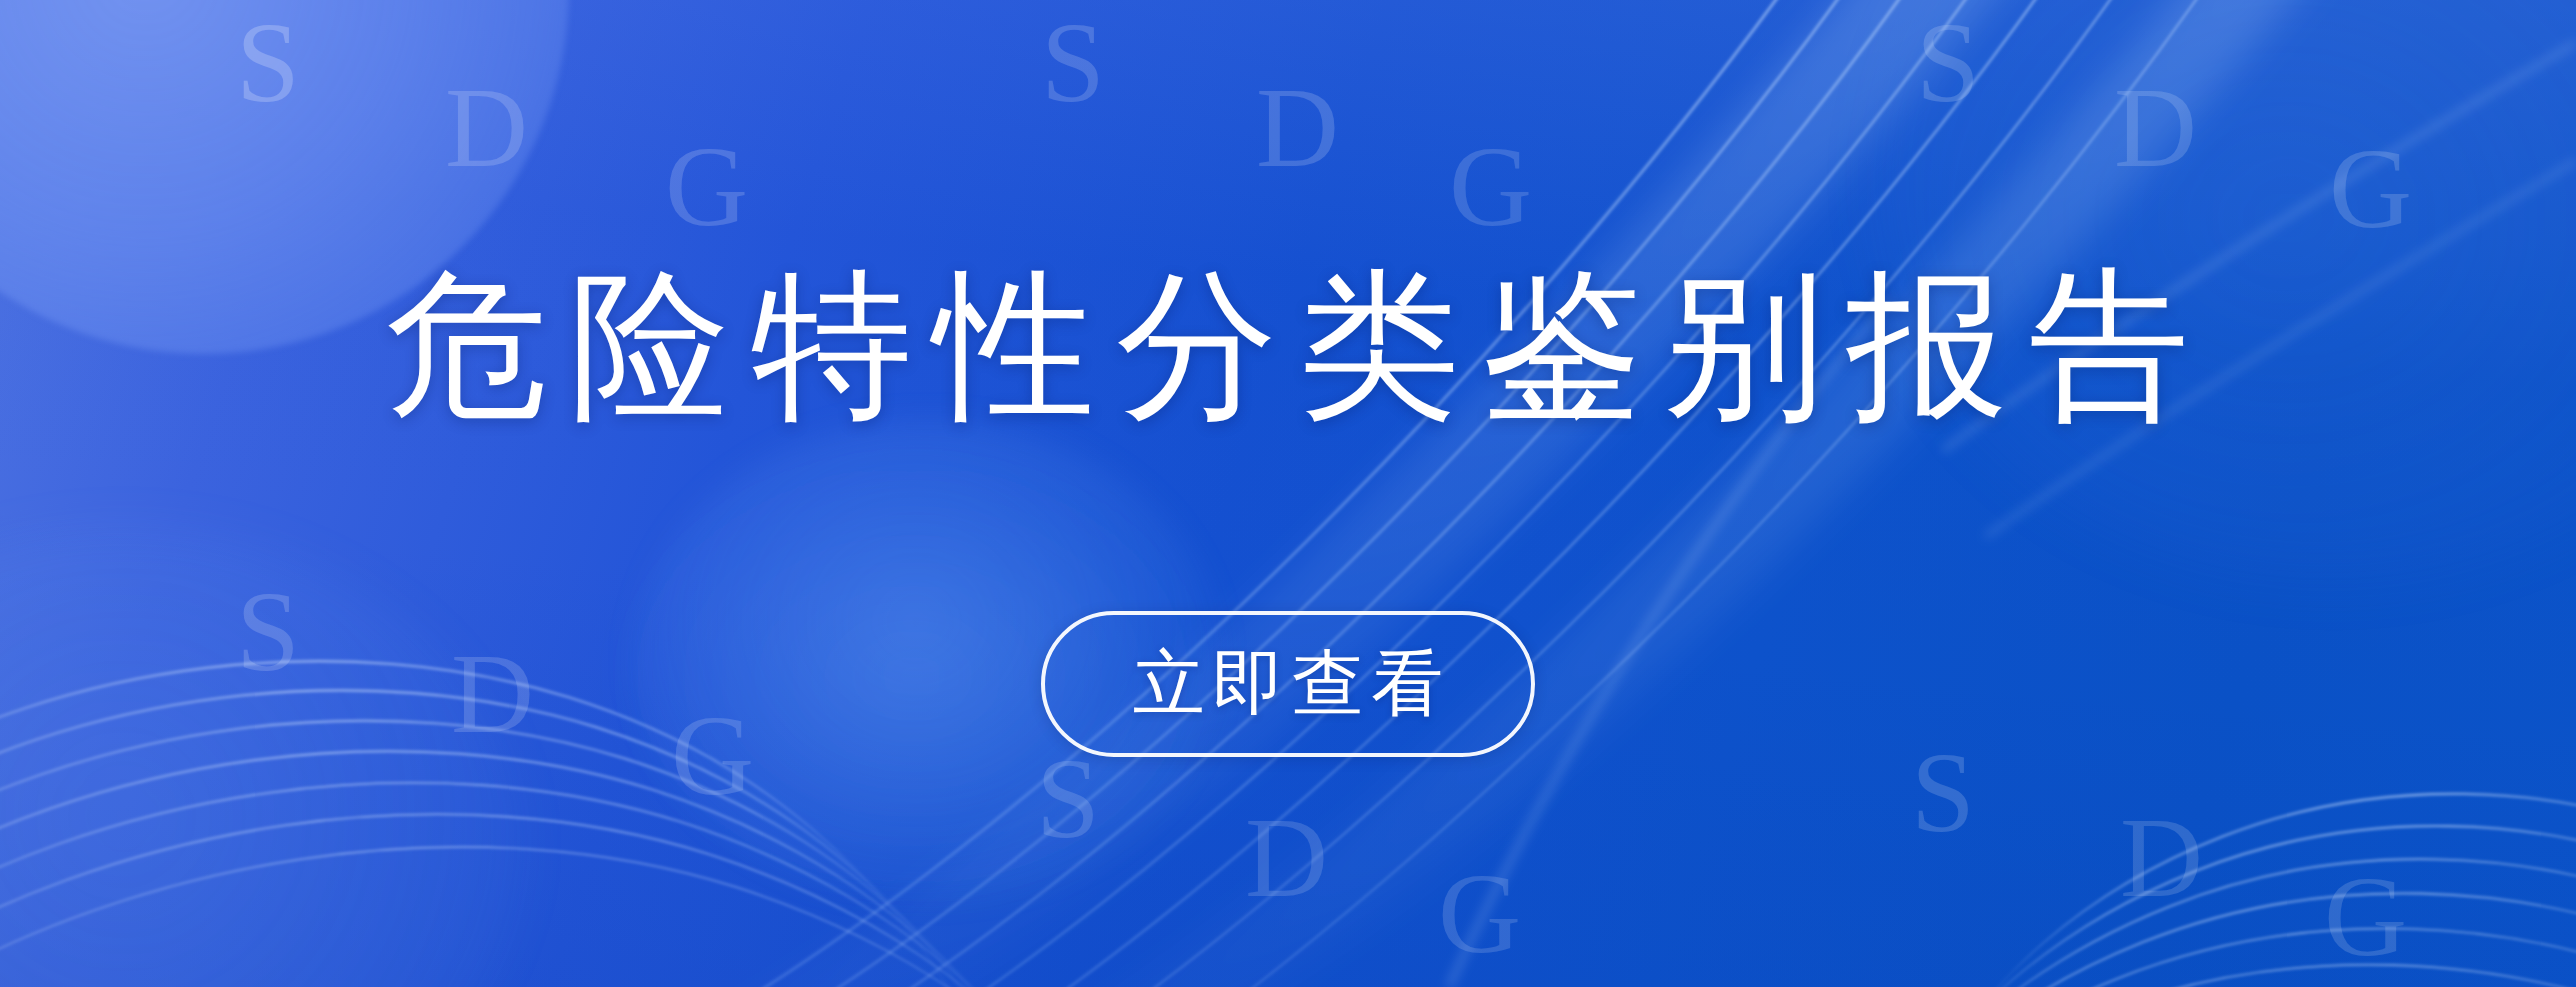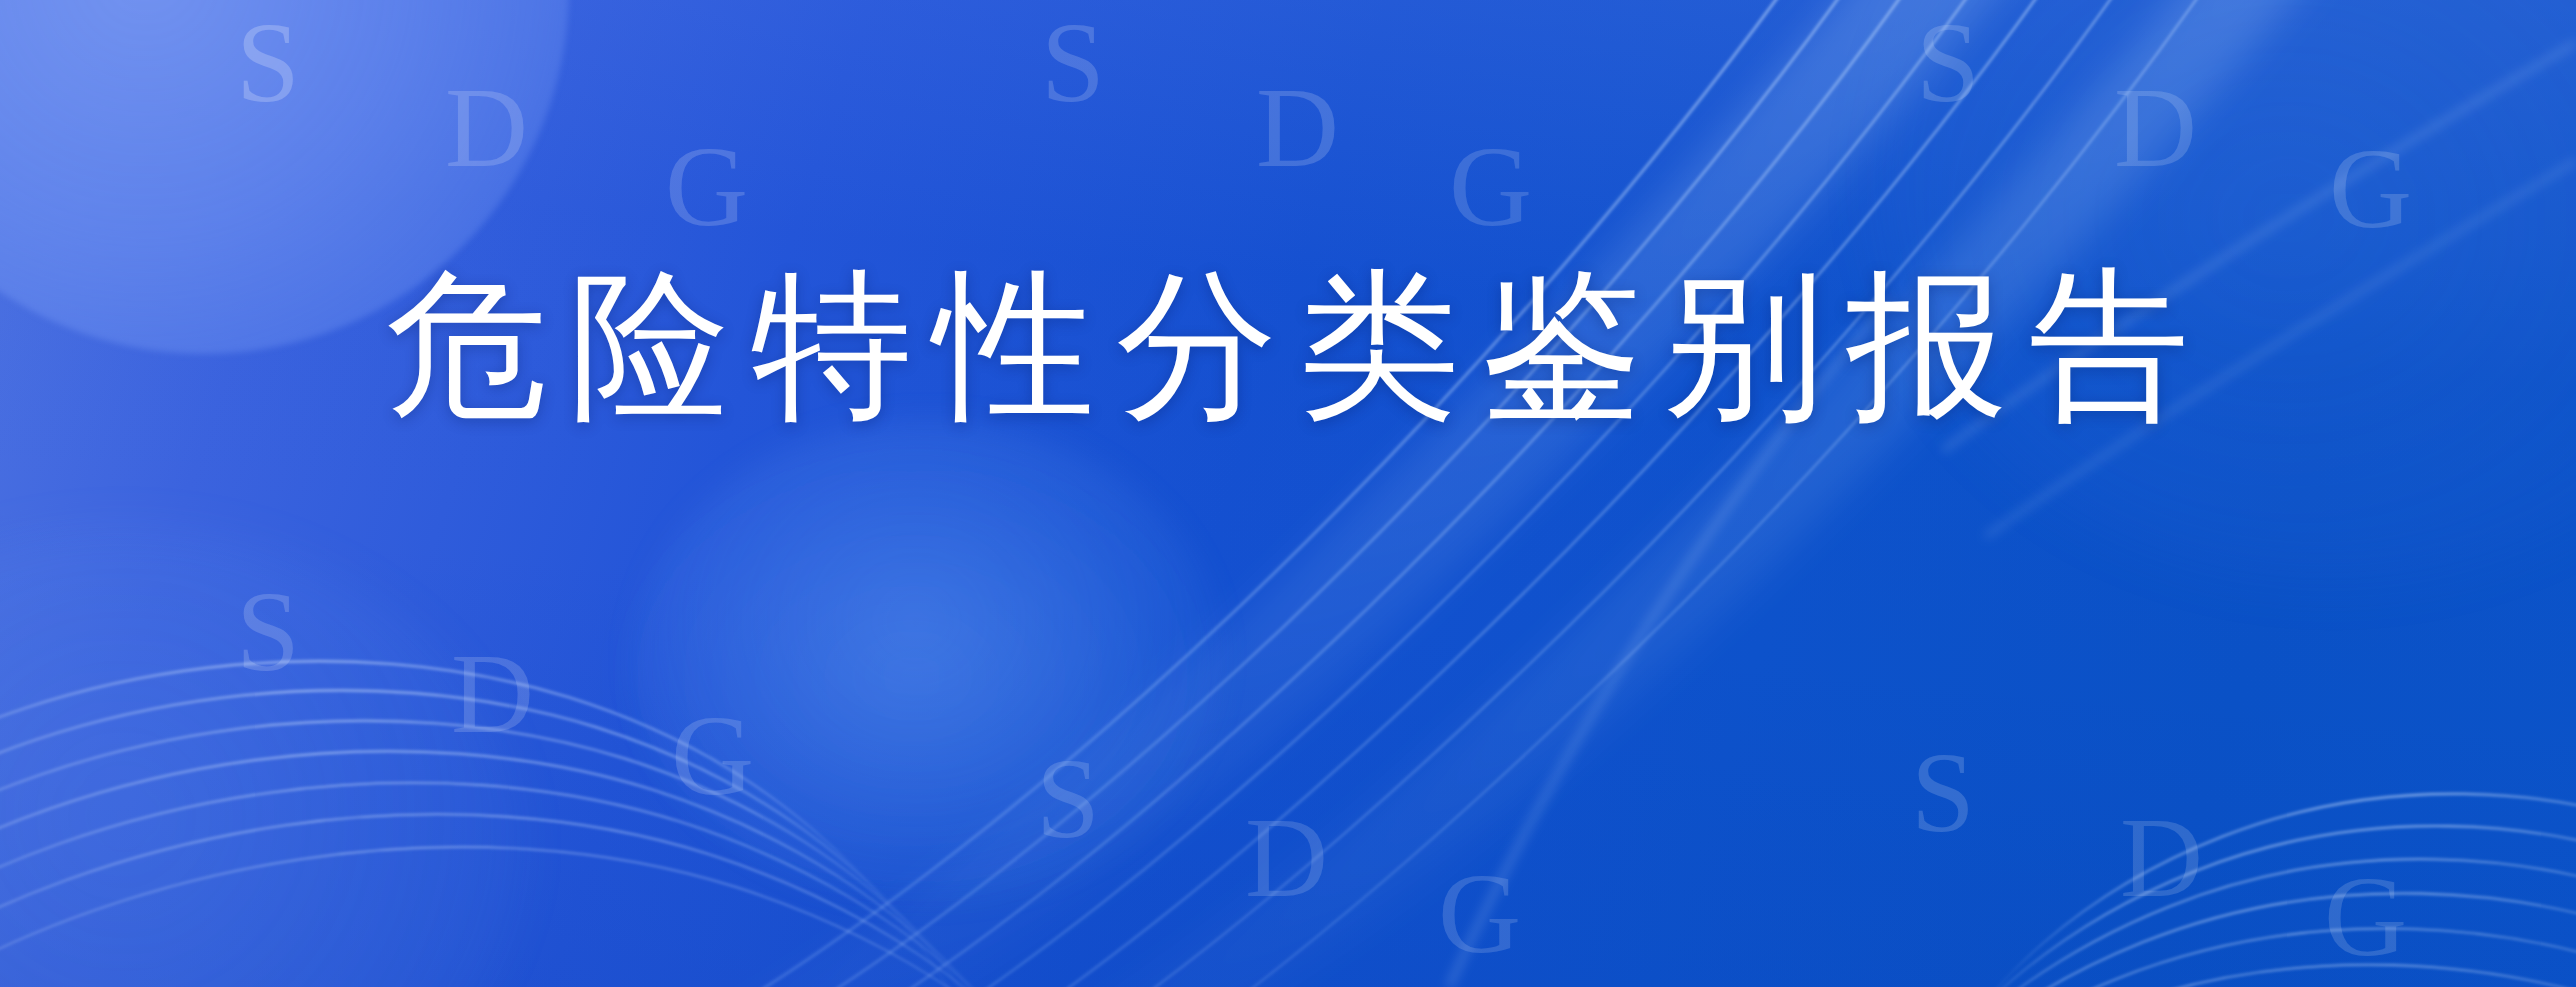"立即查看" div.cta-wrap { html: none -> <div> <button>立即查看</button> </div> }
